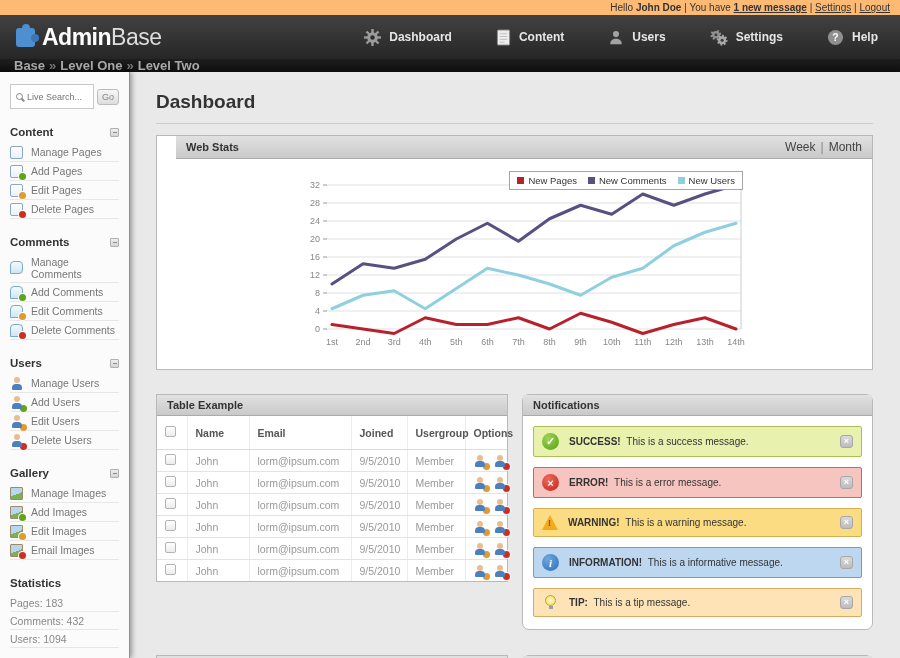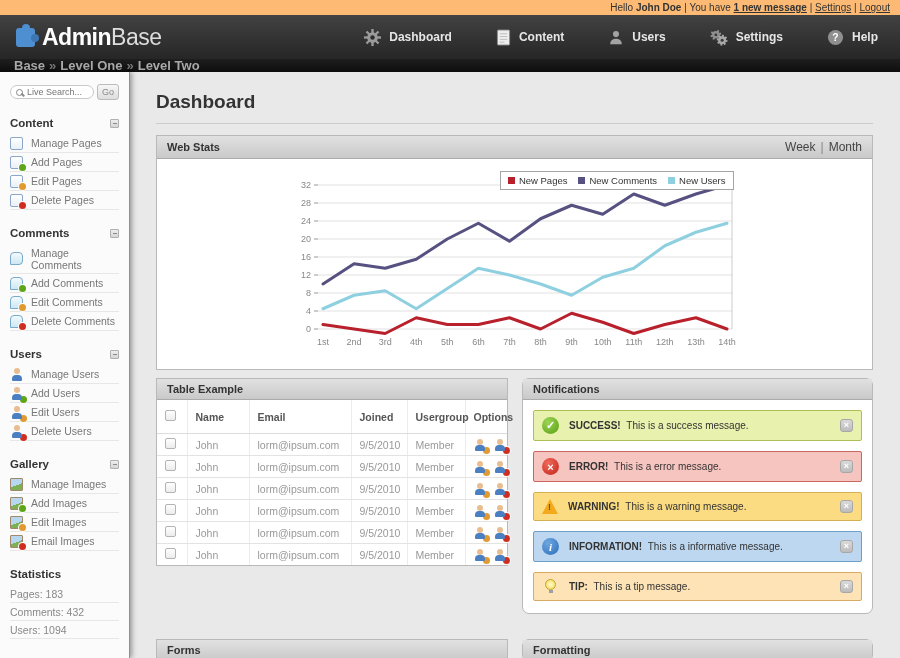"Live Search..." .search-box { border-radius: 8px -> 0; height: 14px -> 25px }
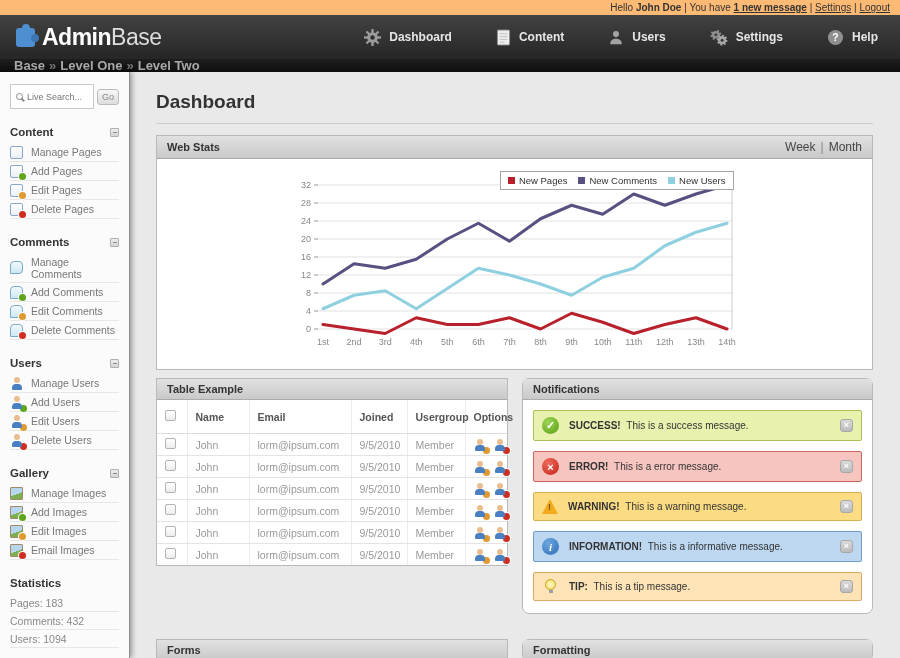"Web Stats" div.panel { margin-bottom: 8px -> 24px; padding-left: none -> 19px }
